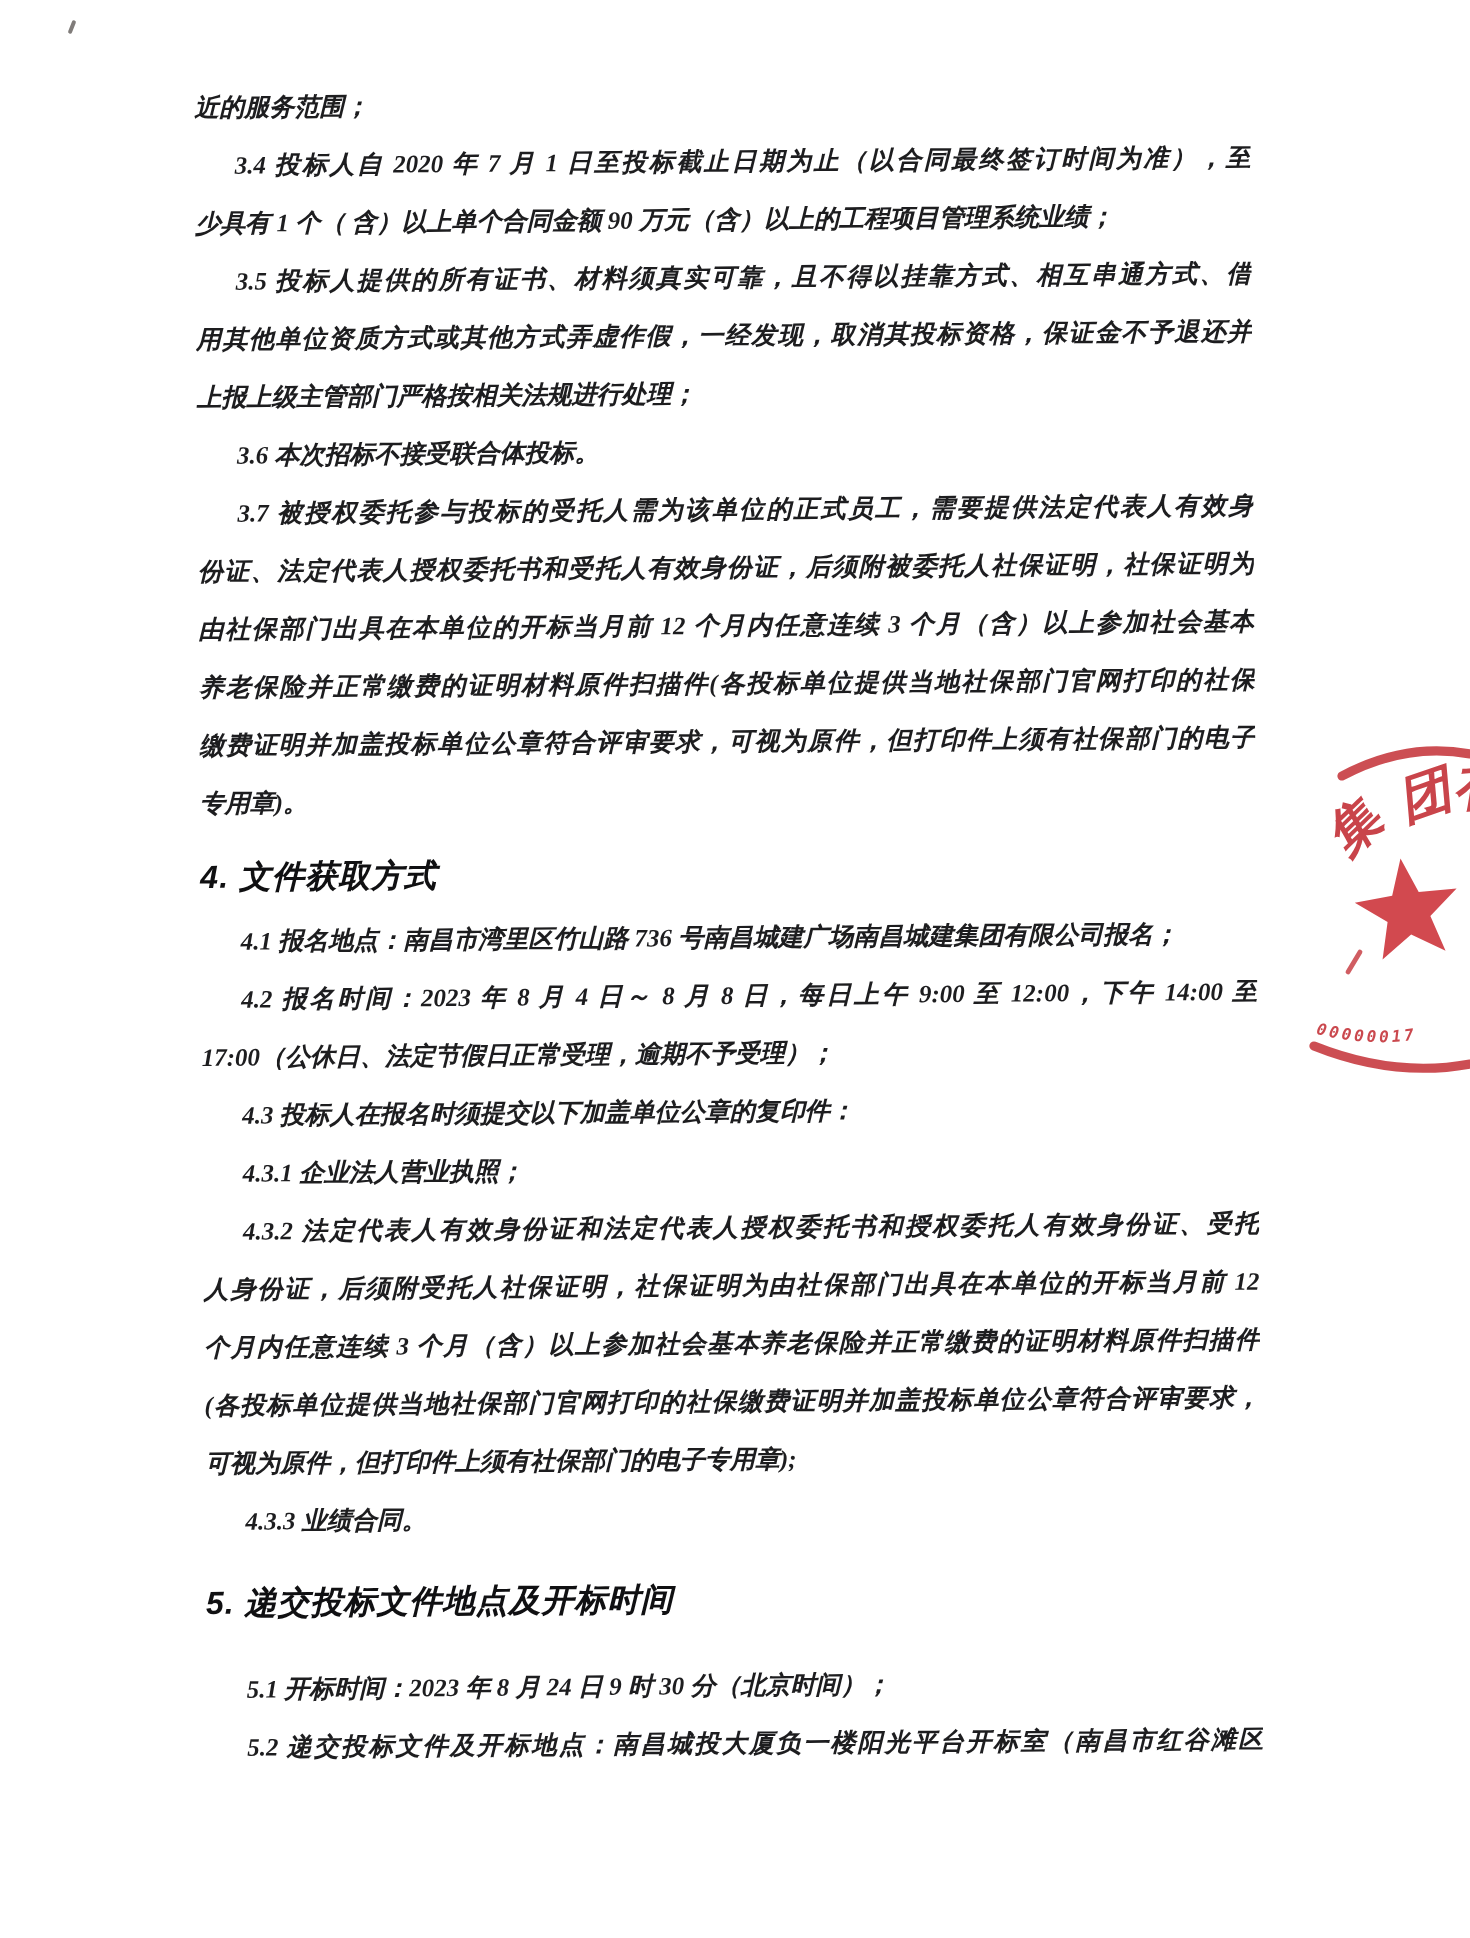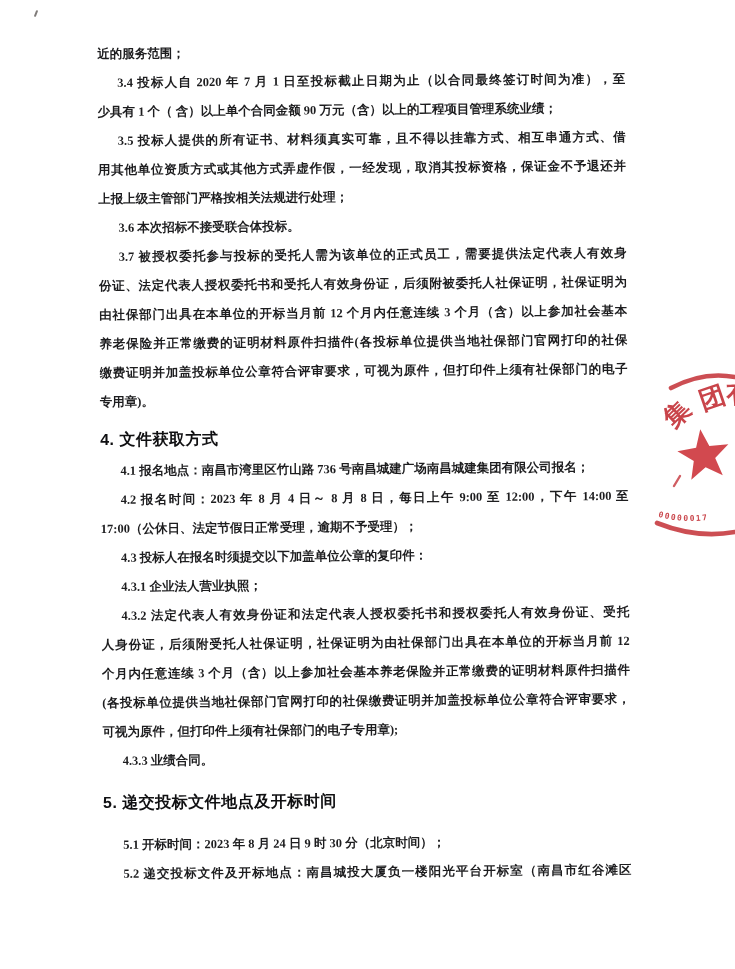"近的服务范围；" .page { font-style: none -> italic }
